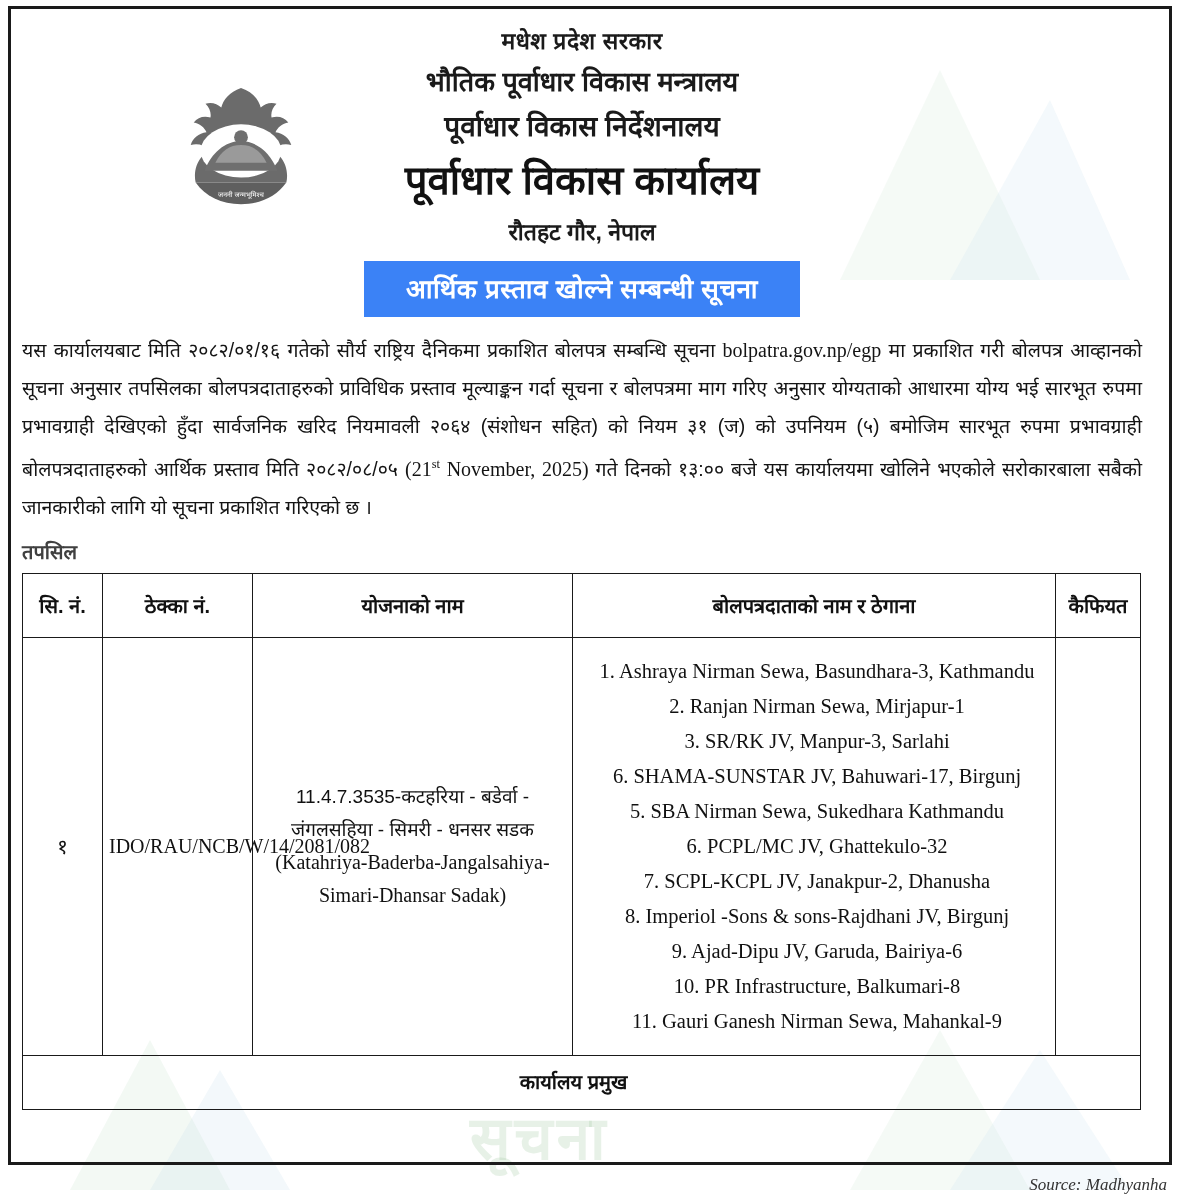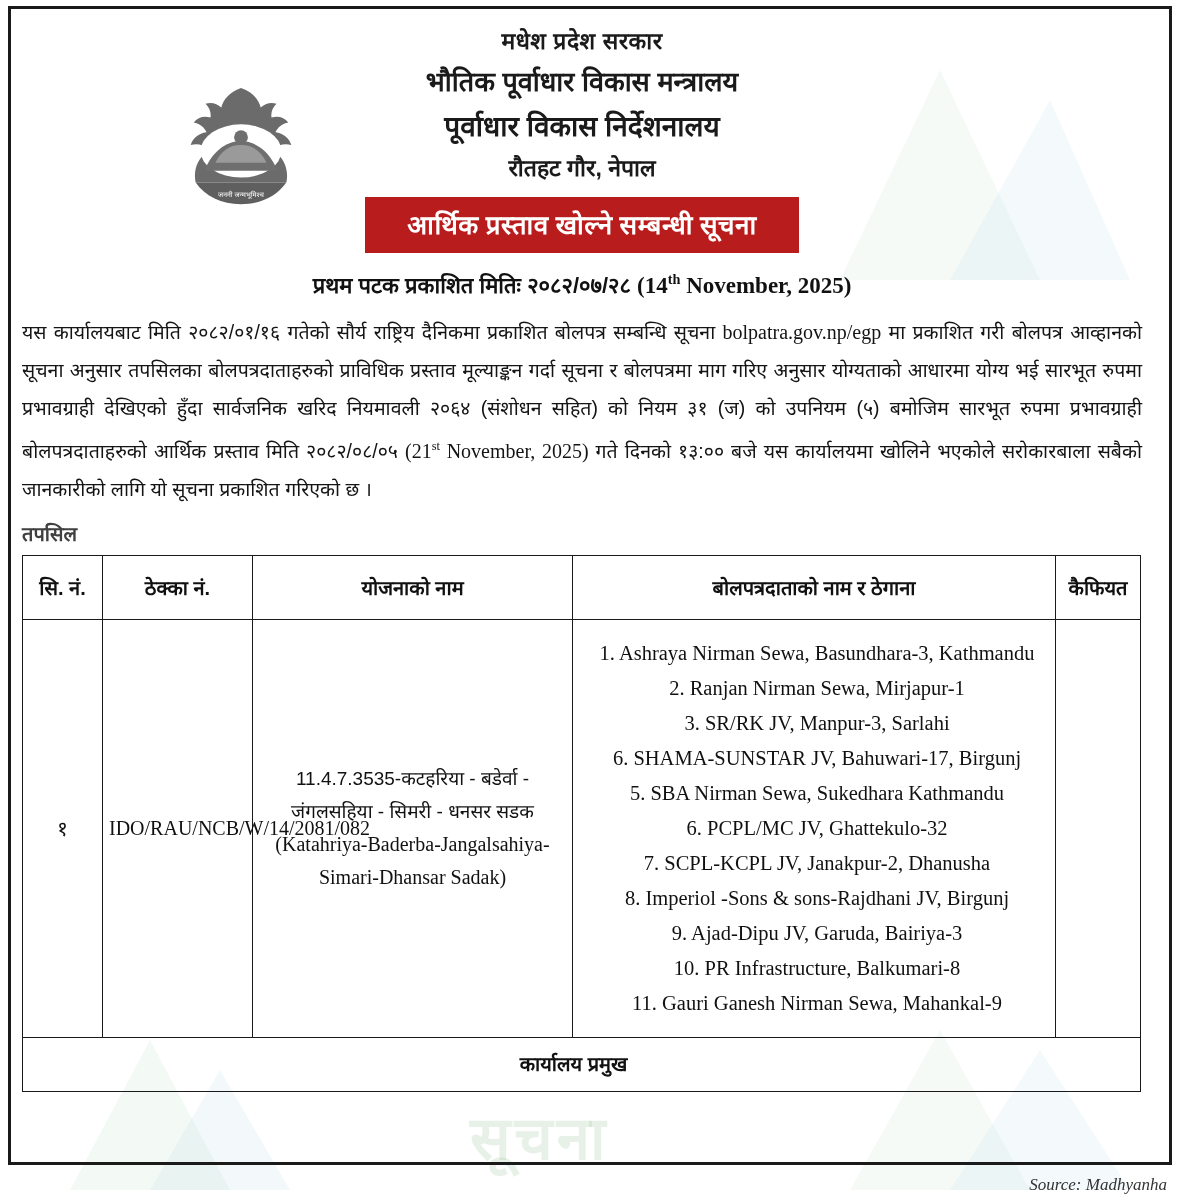"पूर्वाधार विकास कार्यालय" div.office-line { html: none -> <div>पूर्वाधार विकास कार्यालय</div> }
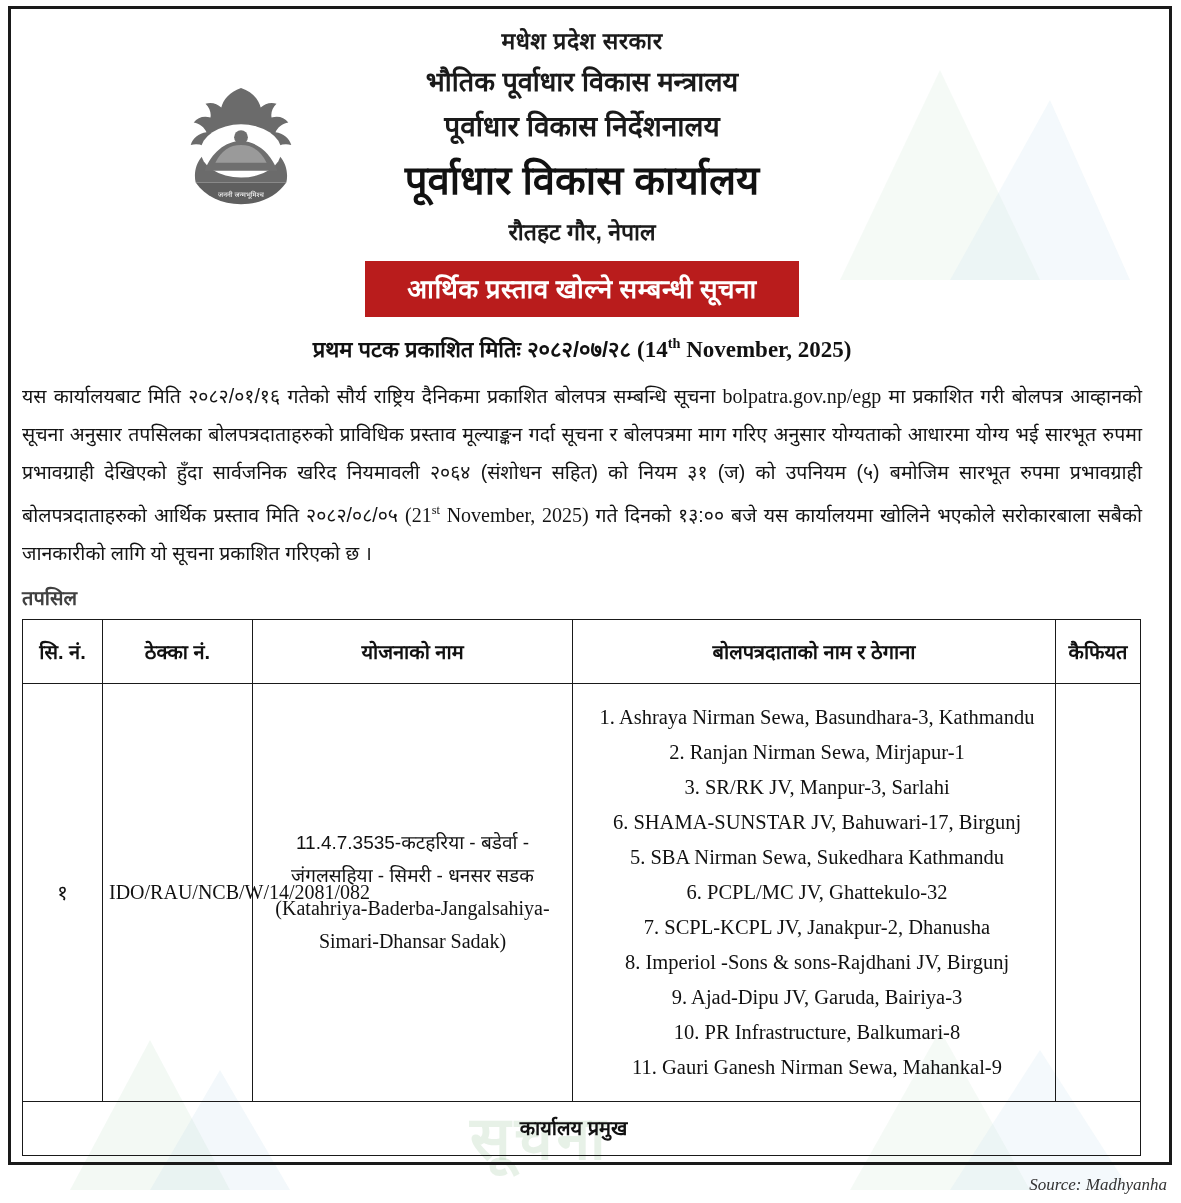"आर्थिक प्रस्ताव खोल्ने सम्बन्धी सूचना" .notice-banner { background: #b91c1c -> #3b82f6; font-family: Liberation Serif, serif -> Liberation Sans, sans-serif }
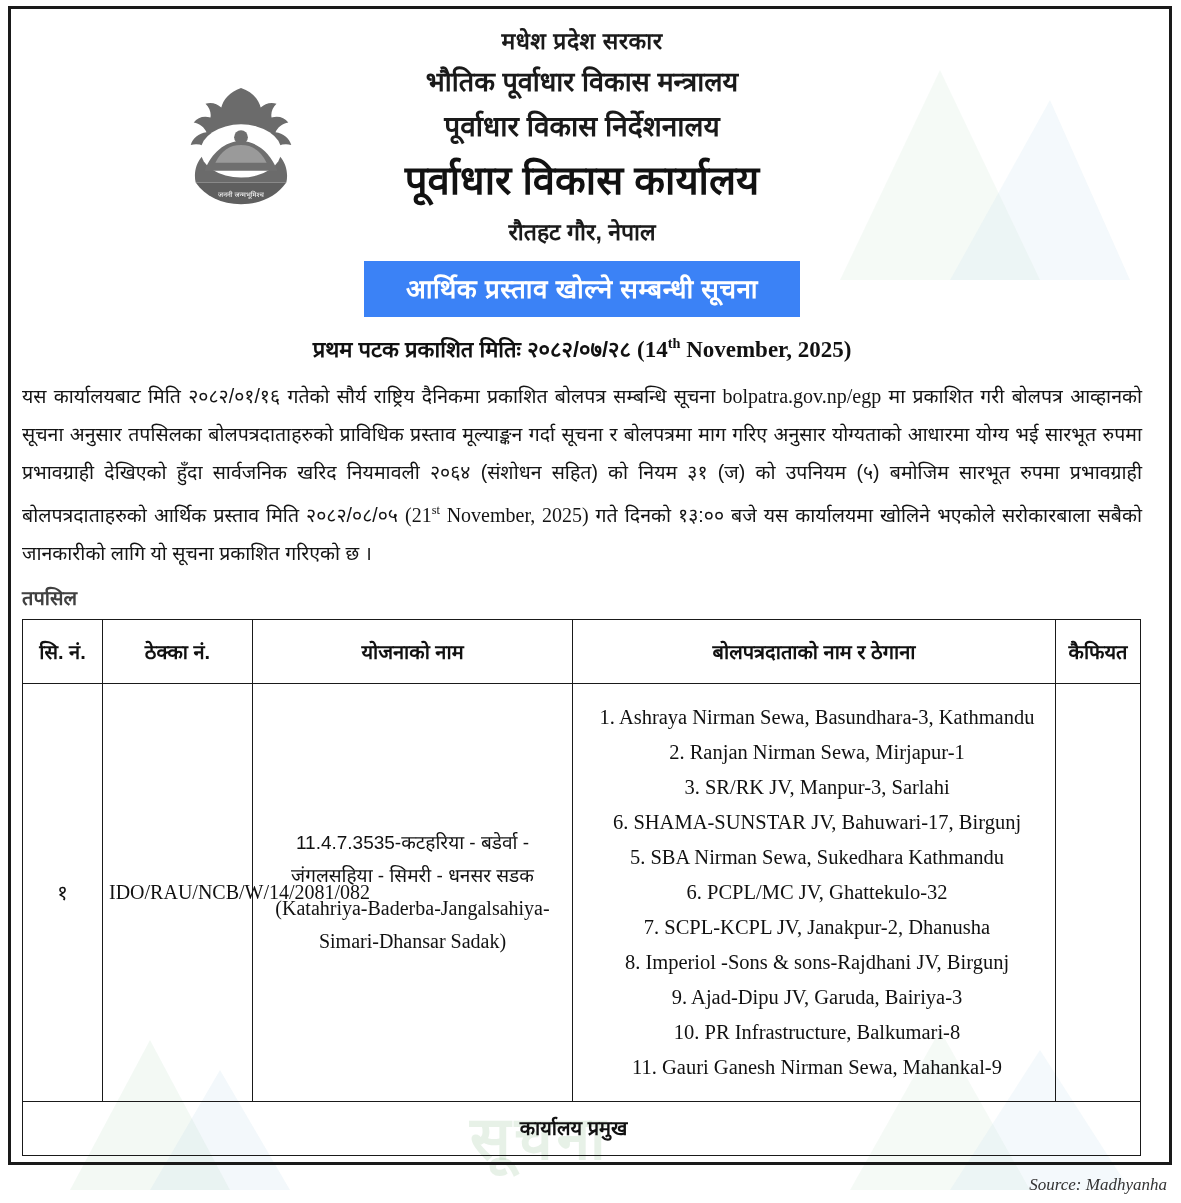"प्रथम पटक प्रकाशित मितिः २०८२/०७/२८" div.pub-date { html: <div> <span>प्रथम पटक प्रकाशित मितिः २०८२/०७/२८</span> <span><span>(14</span><sup>th</sup><span> November, 2025)</span></span> </div> -> none }
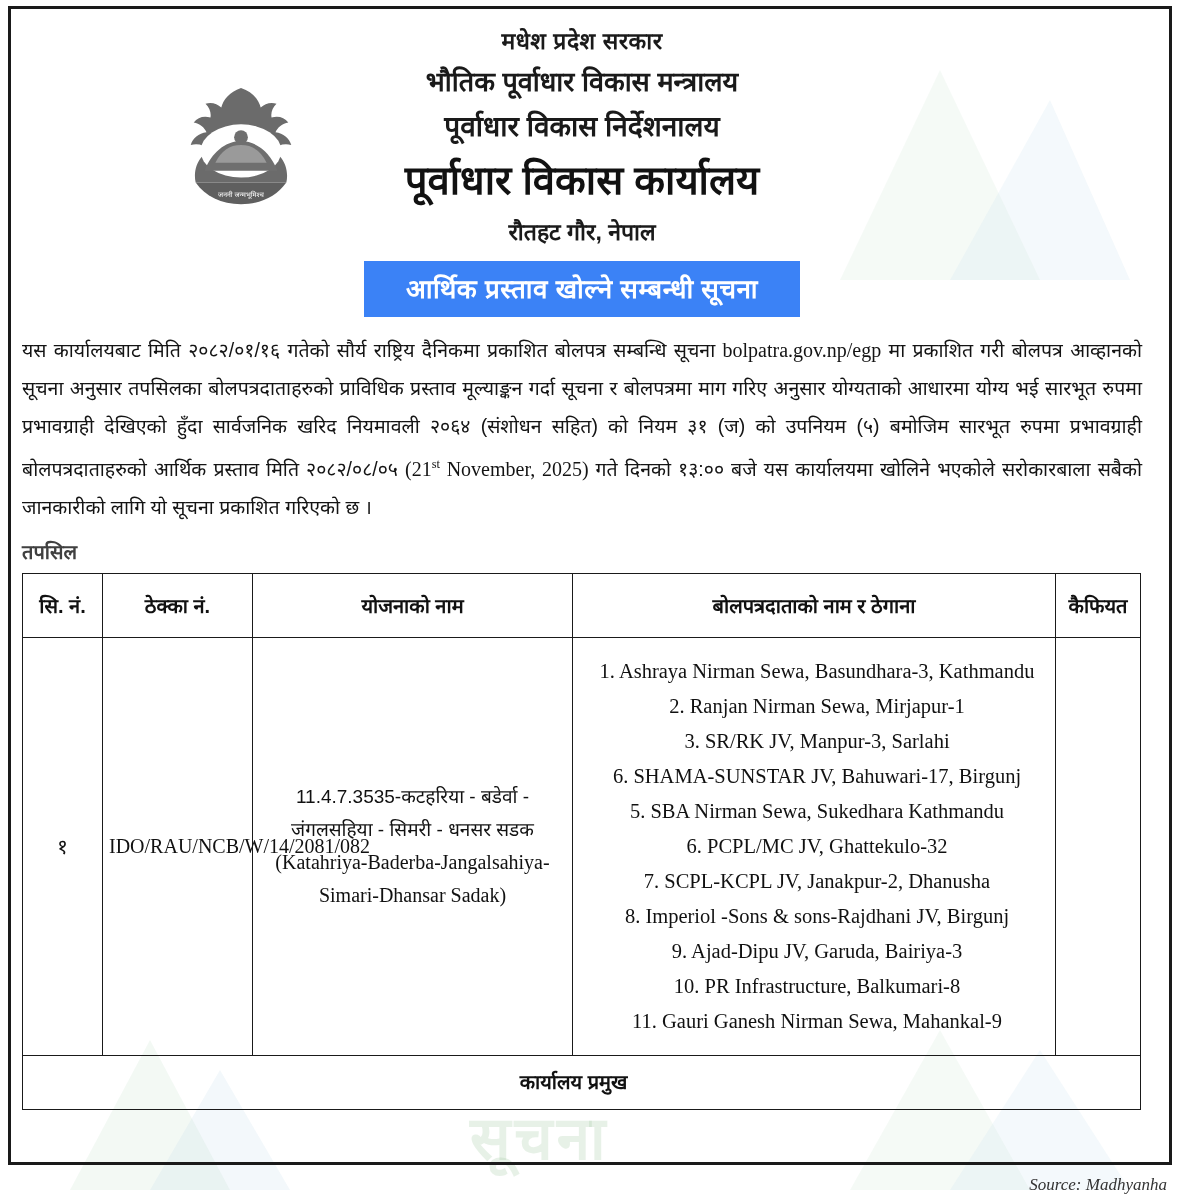"9. Ajad-Dipu JV, Garuda, Bairiya-3" li { text: Bairiya-3 -> Bairiya-6 }
